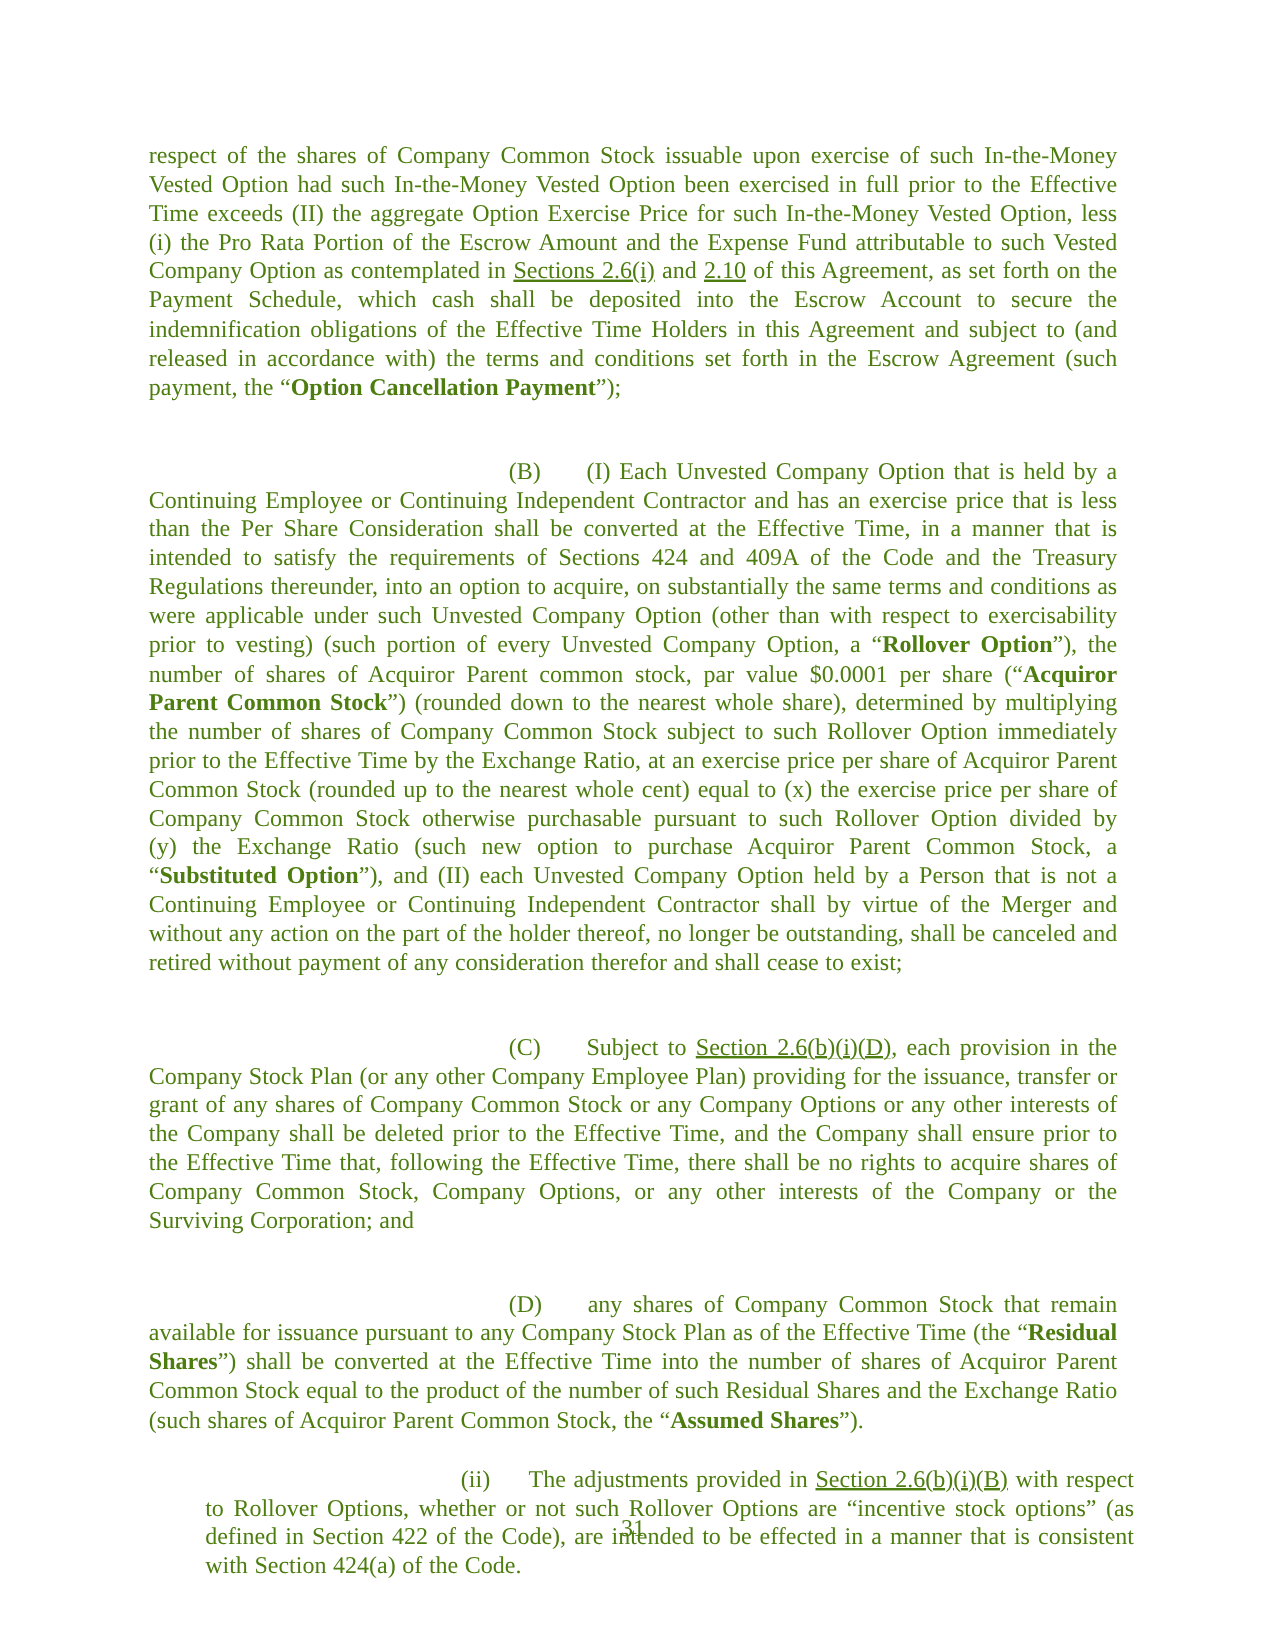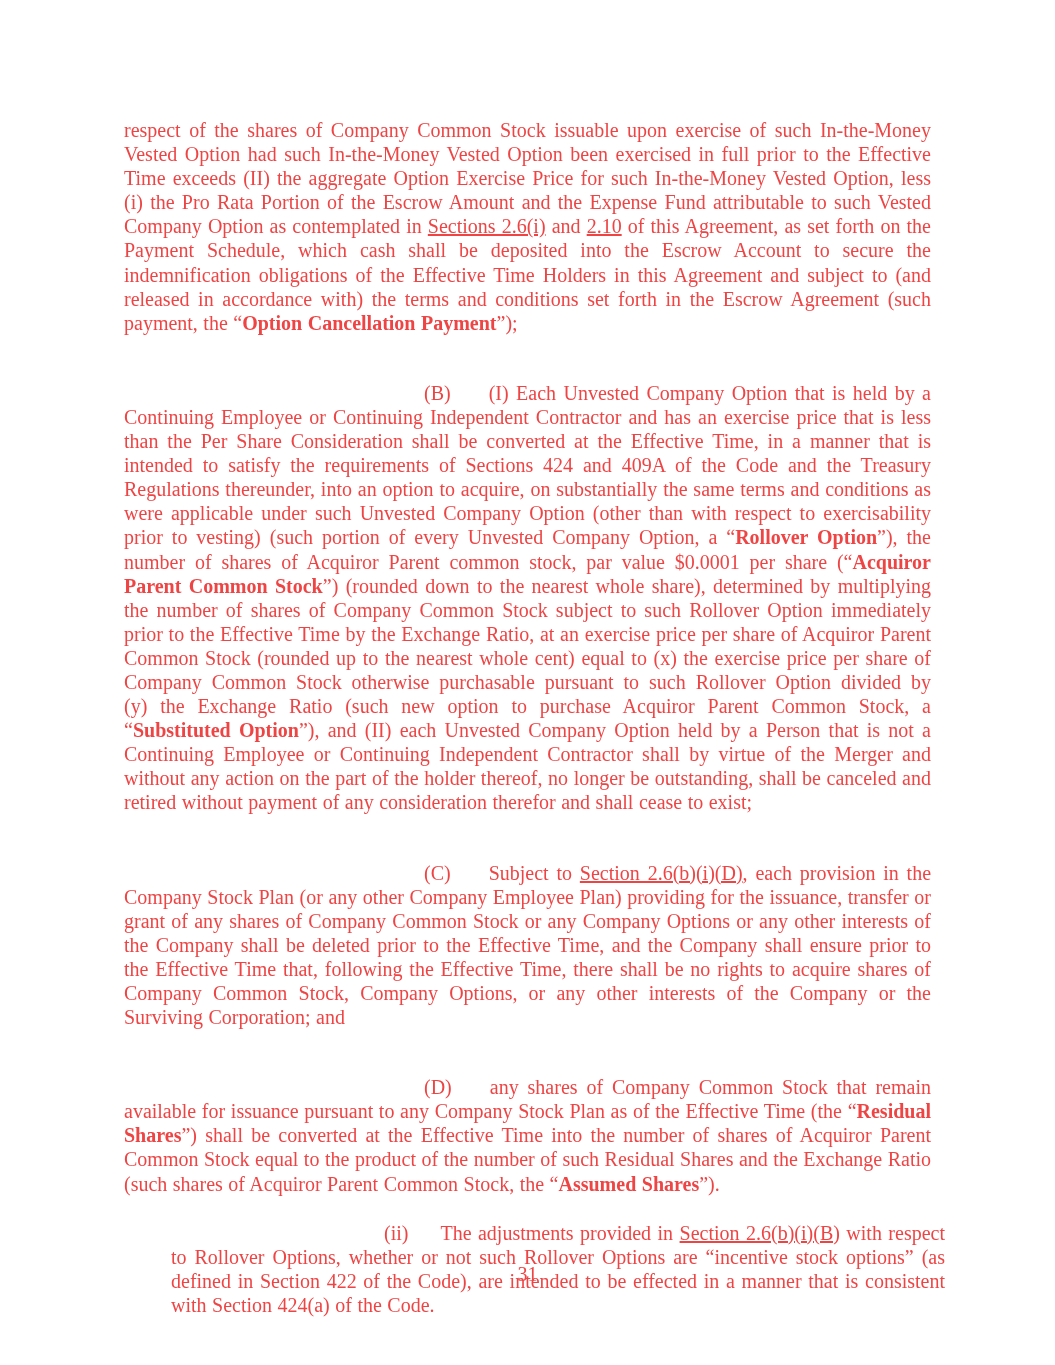"respect of the shares of" .page { color: #ef4444 -> #4d7c0f }
